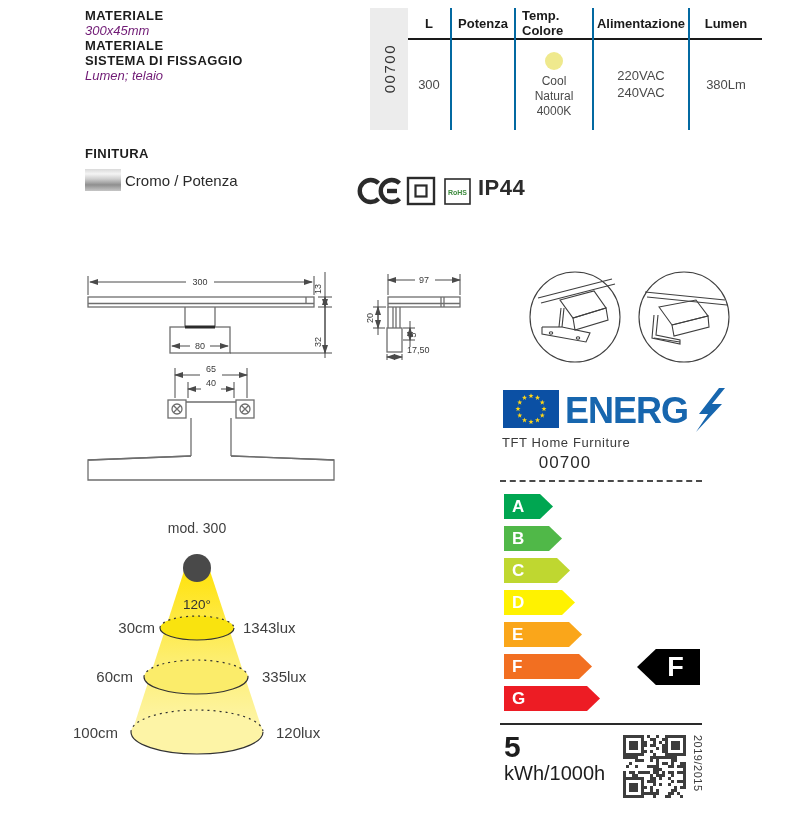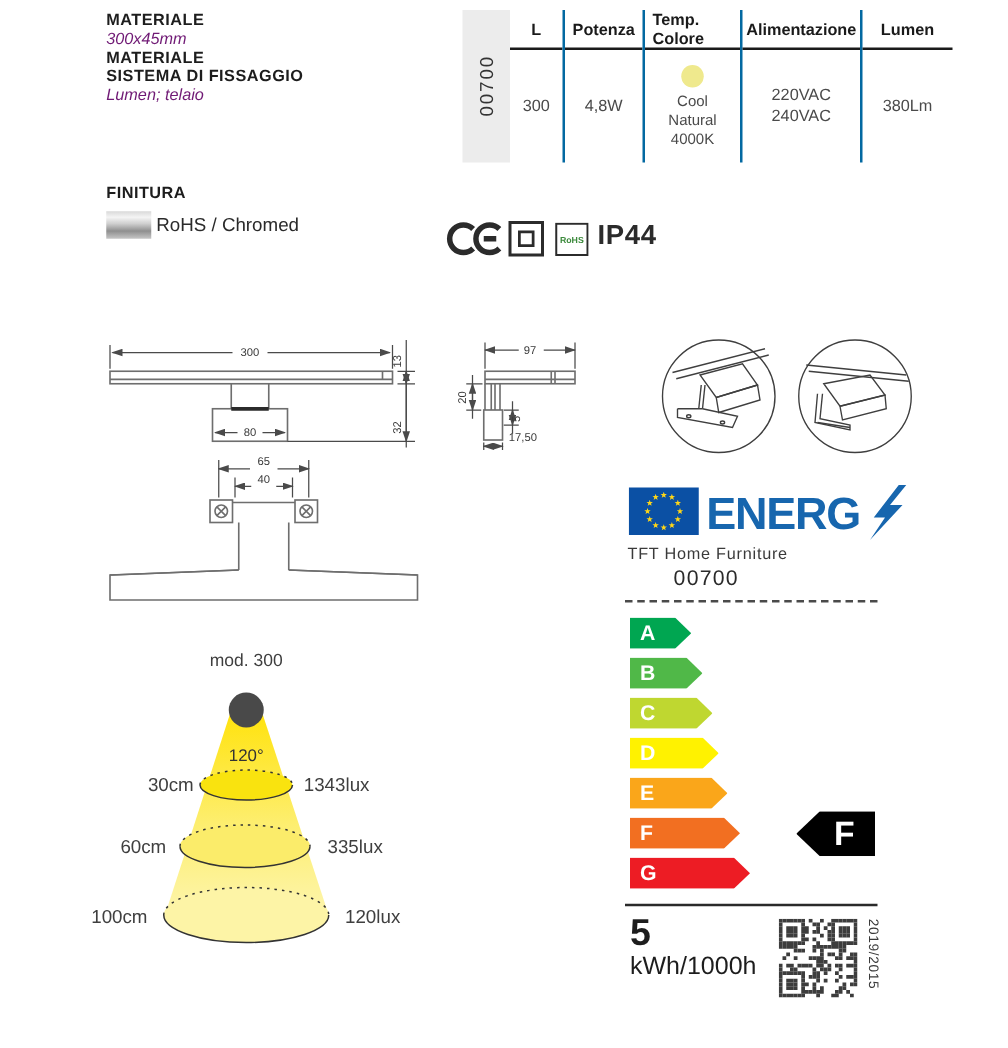"4,8W" div.td { html: <div>4,8W</div> -> none }
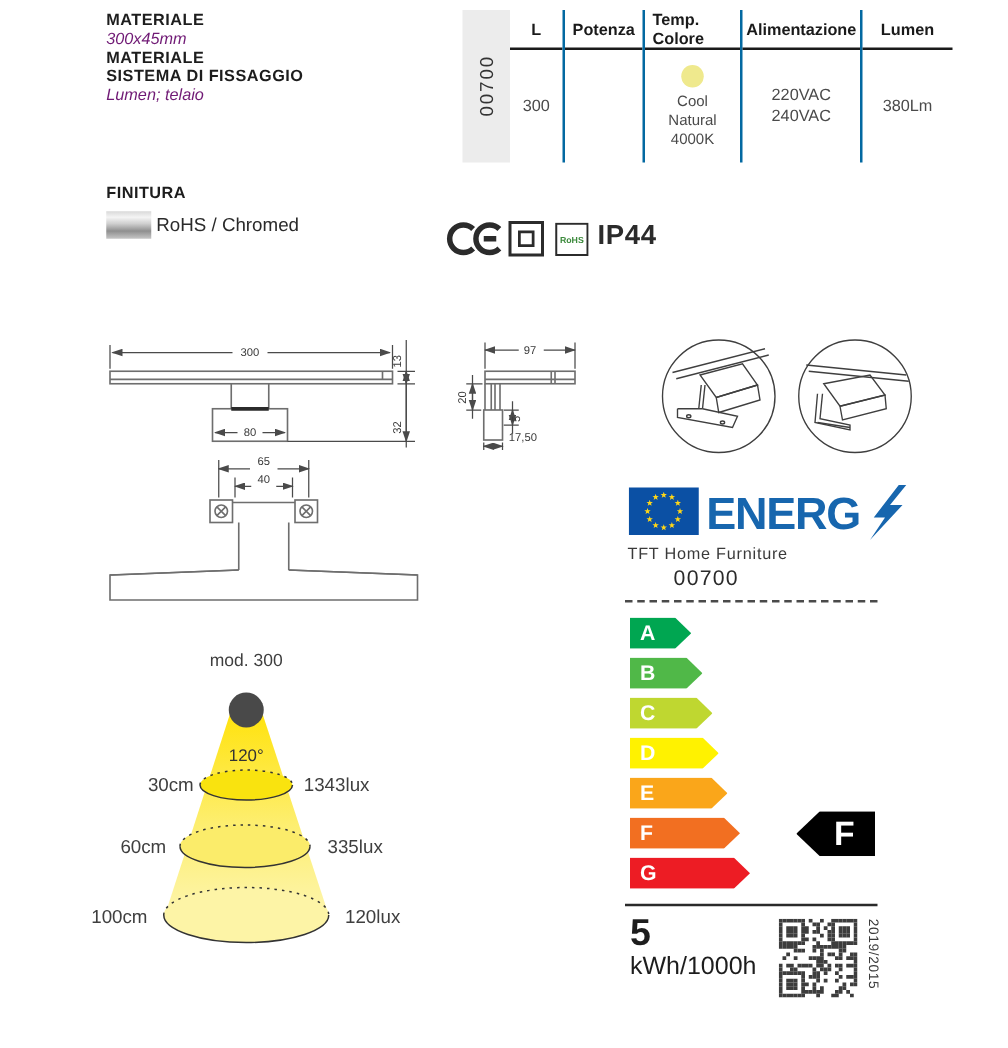"RoHS / Chromed" div.abs { text: RoHS / Chromed -> Cromo / Potenza }
